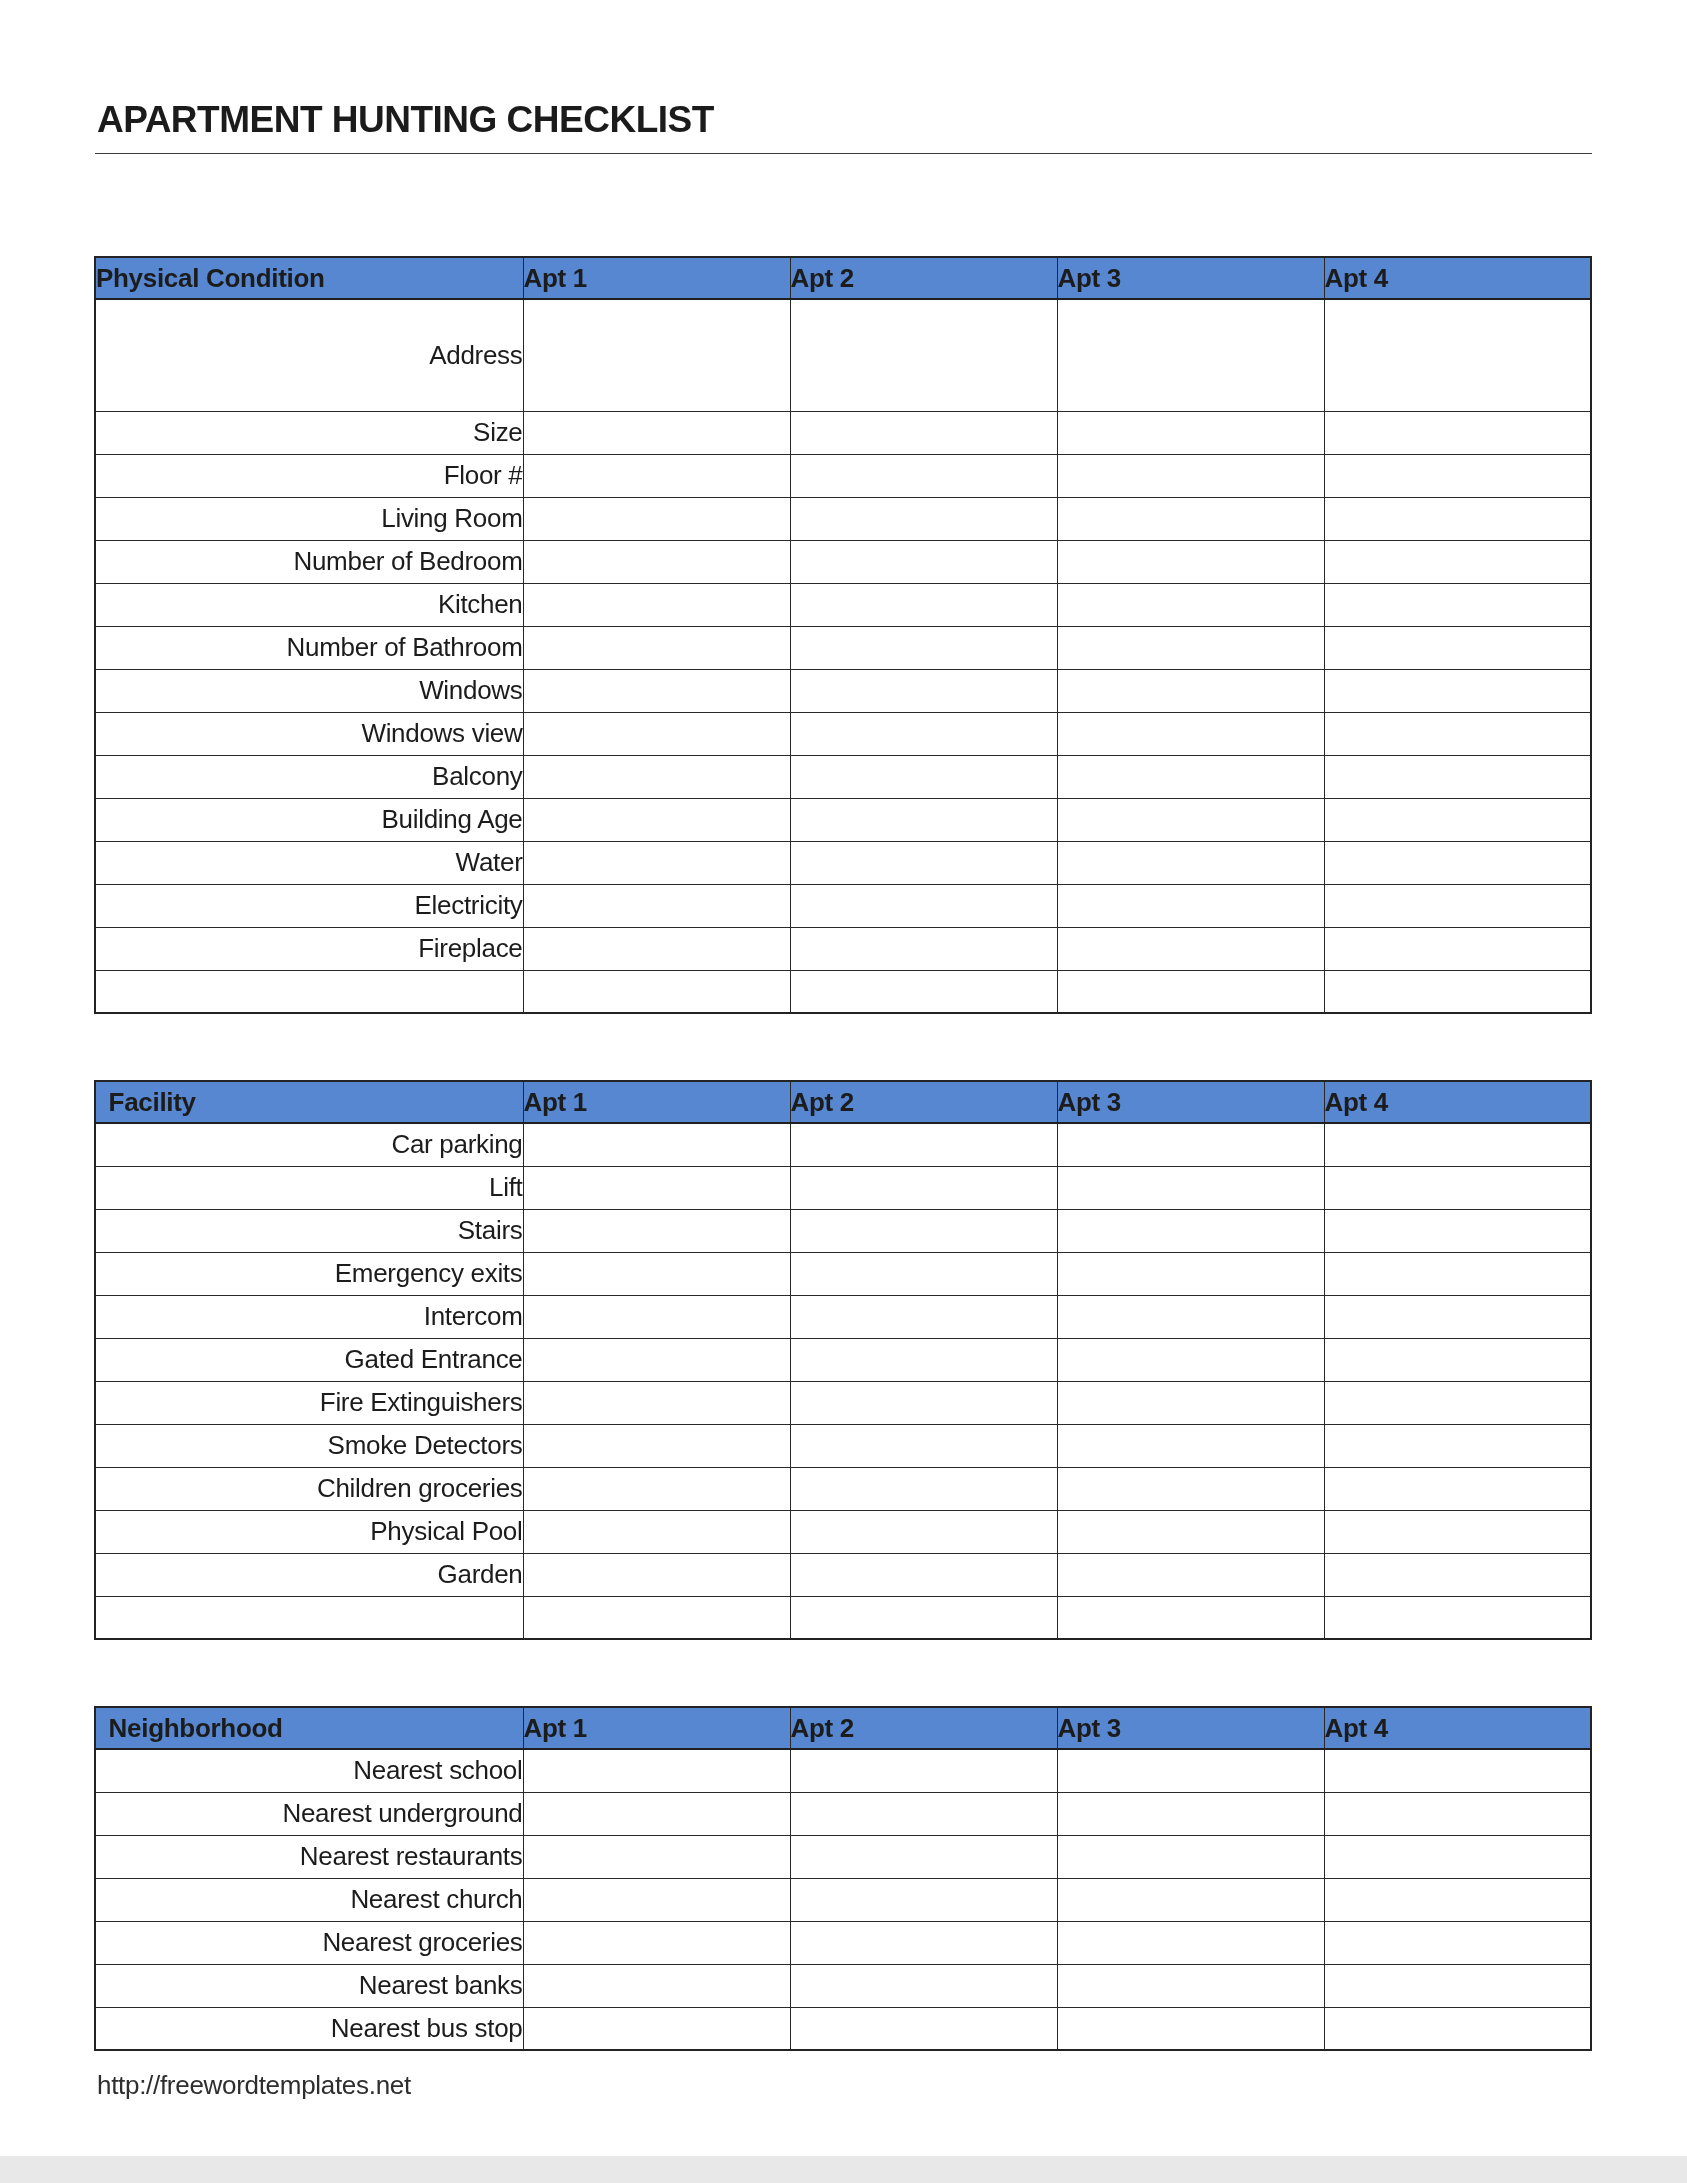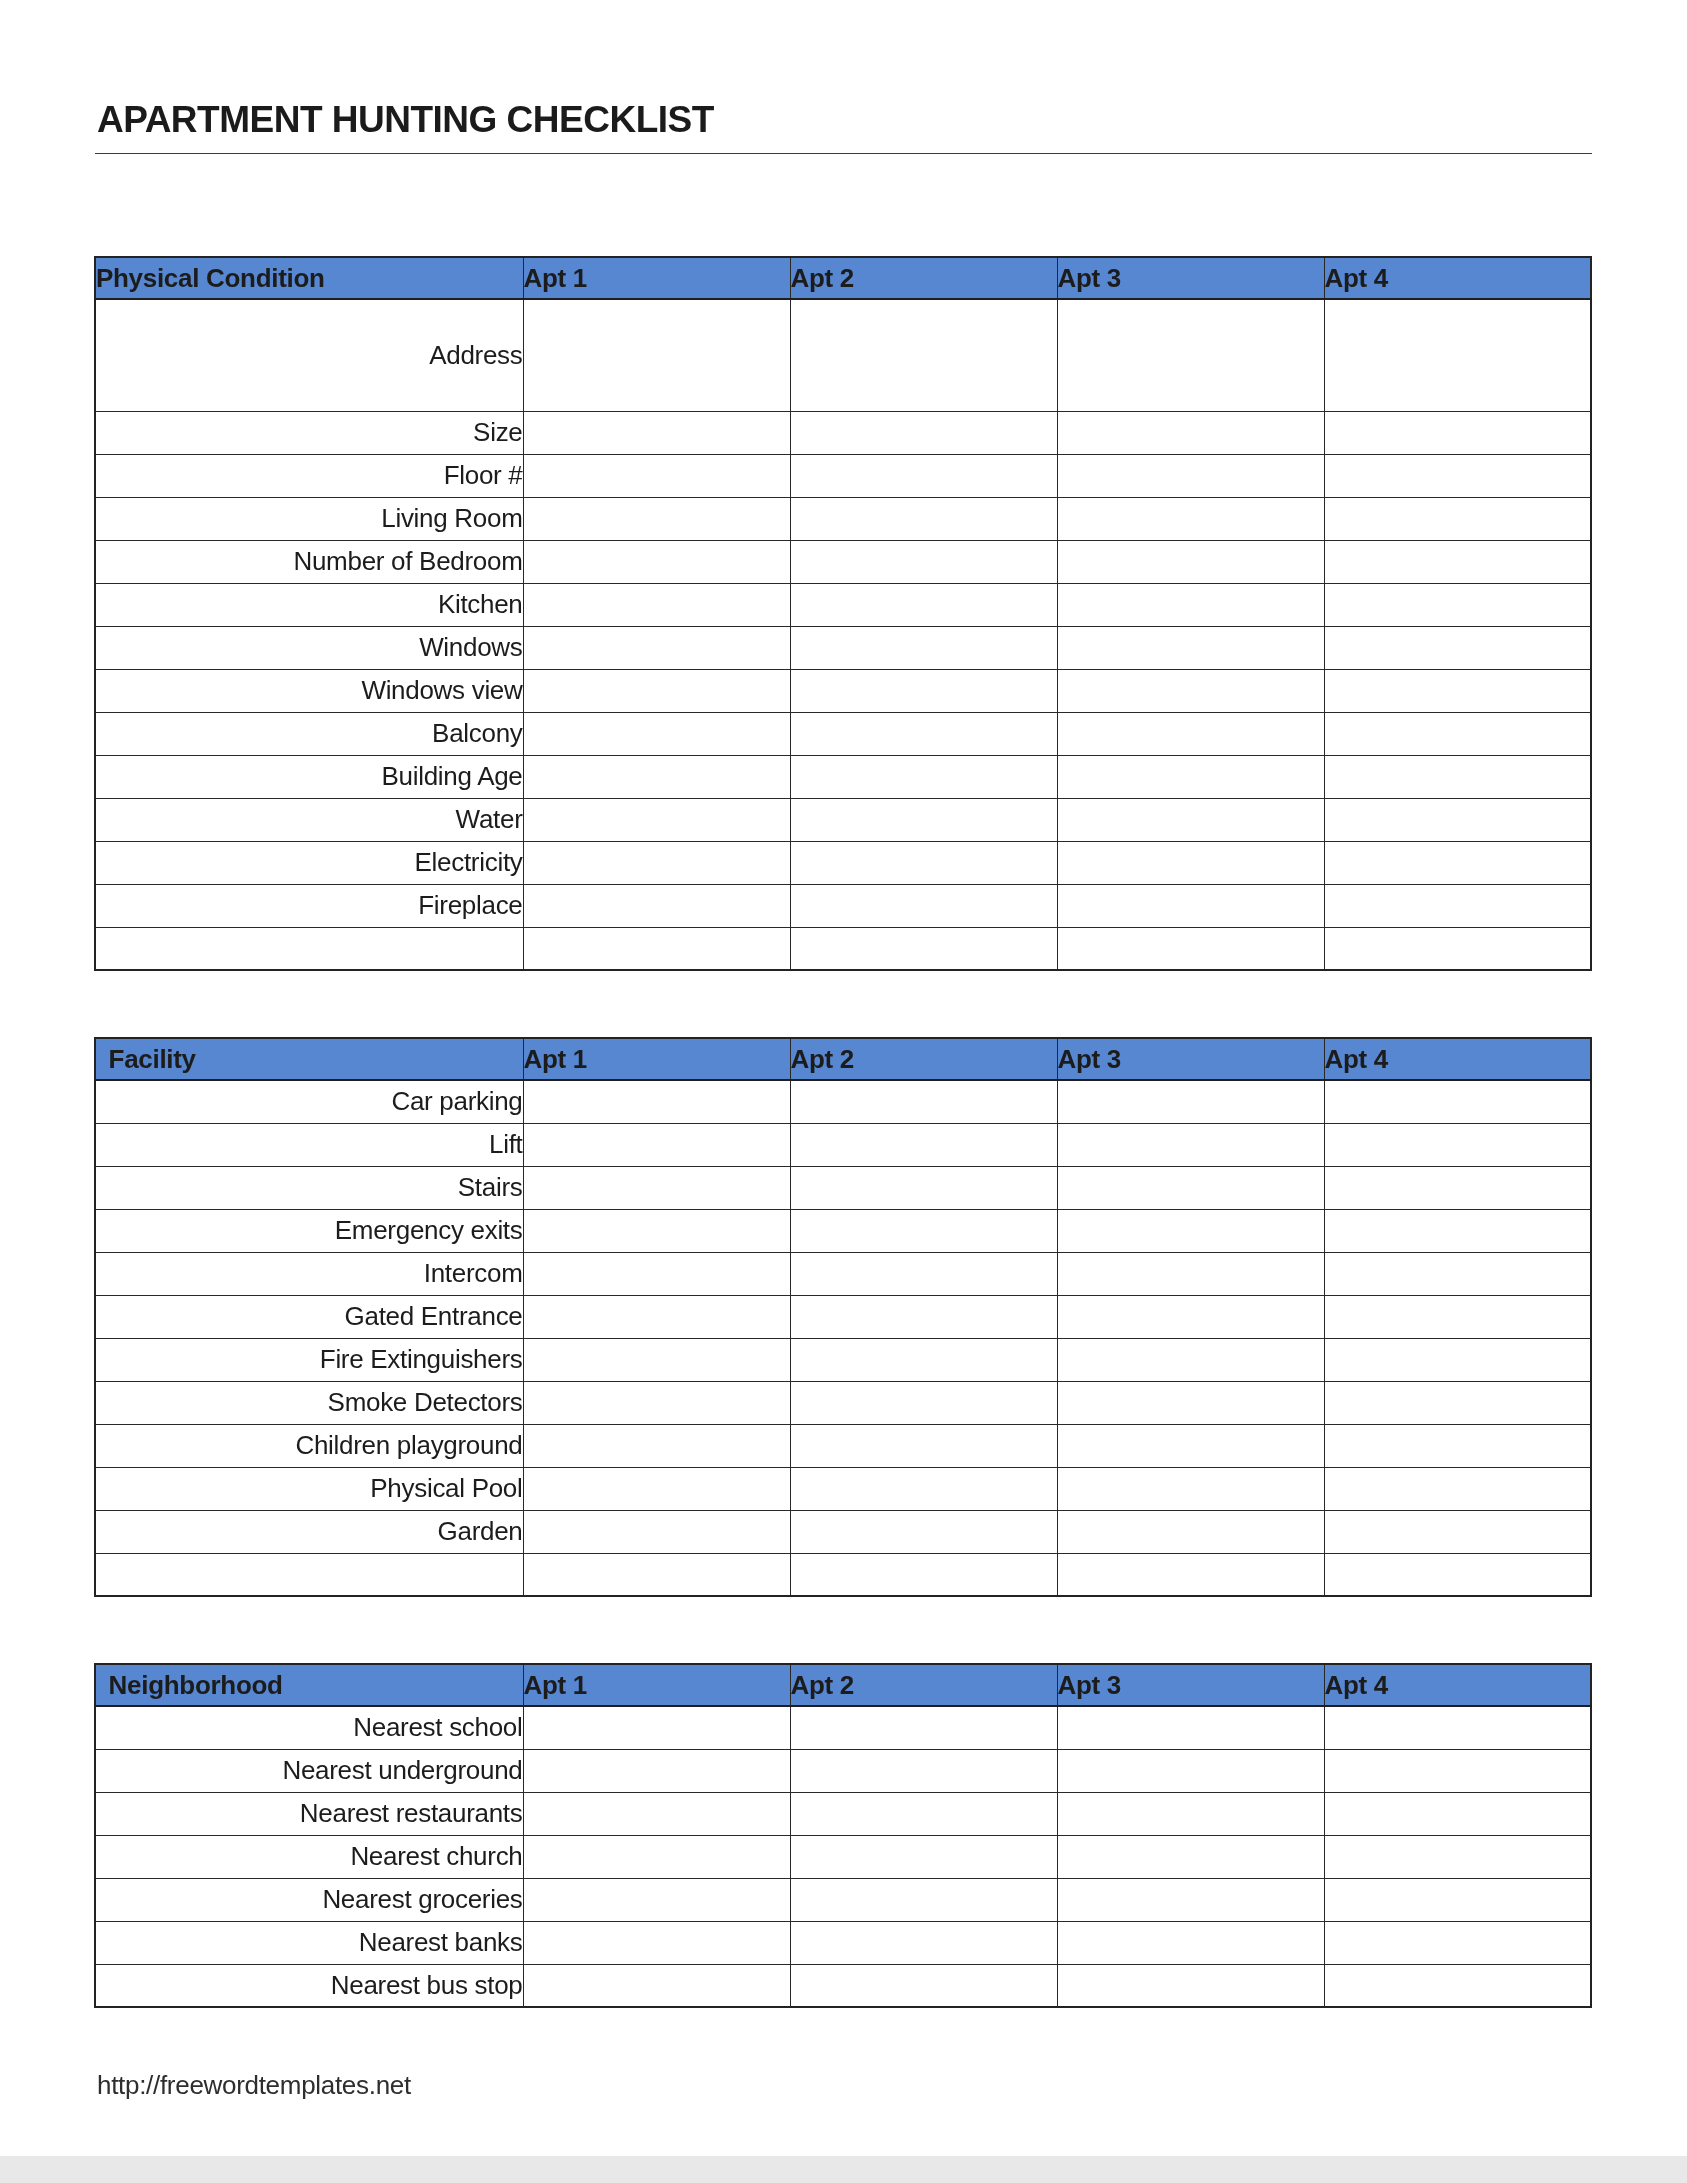"Number of Bathroom" tr { html: none -> <tr> <td>Number of Bathroom</td> <td></td> <td></td> <td></td> <td></td> </tr> }
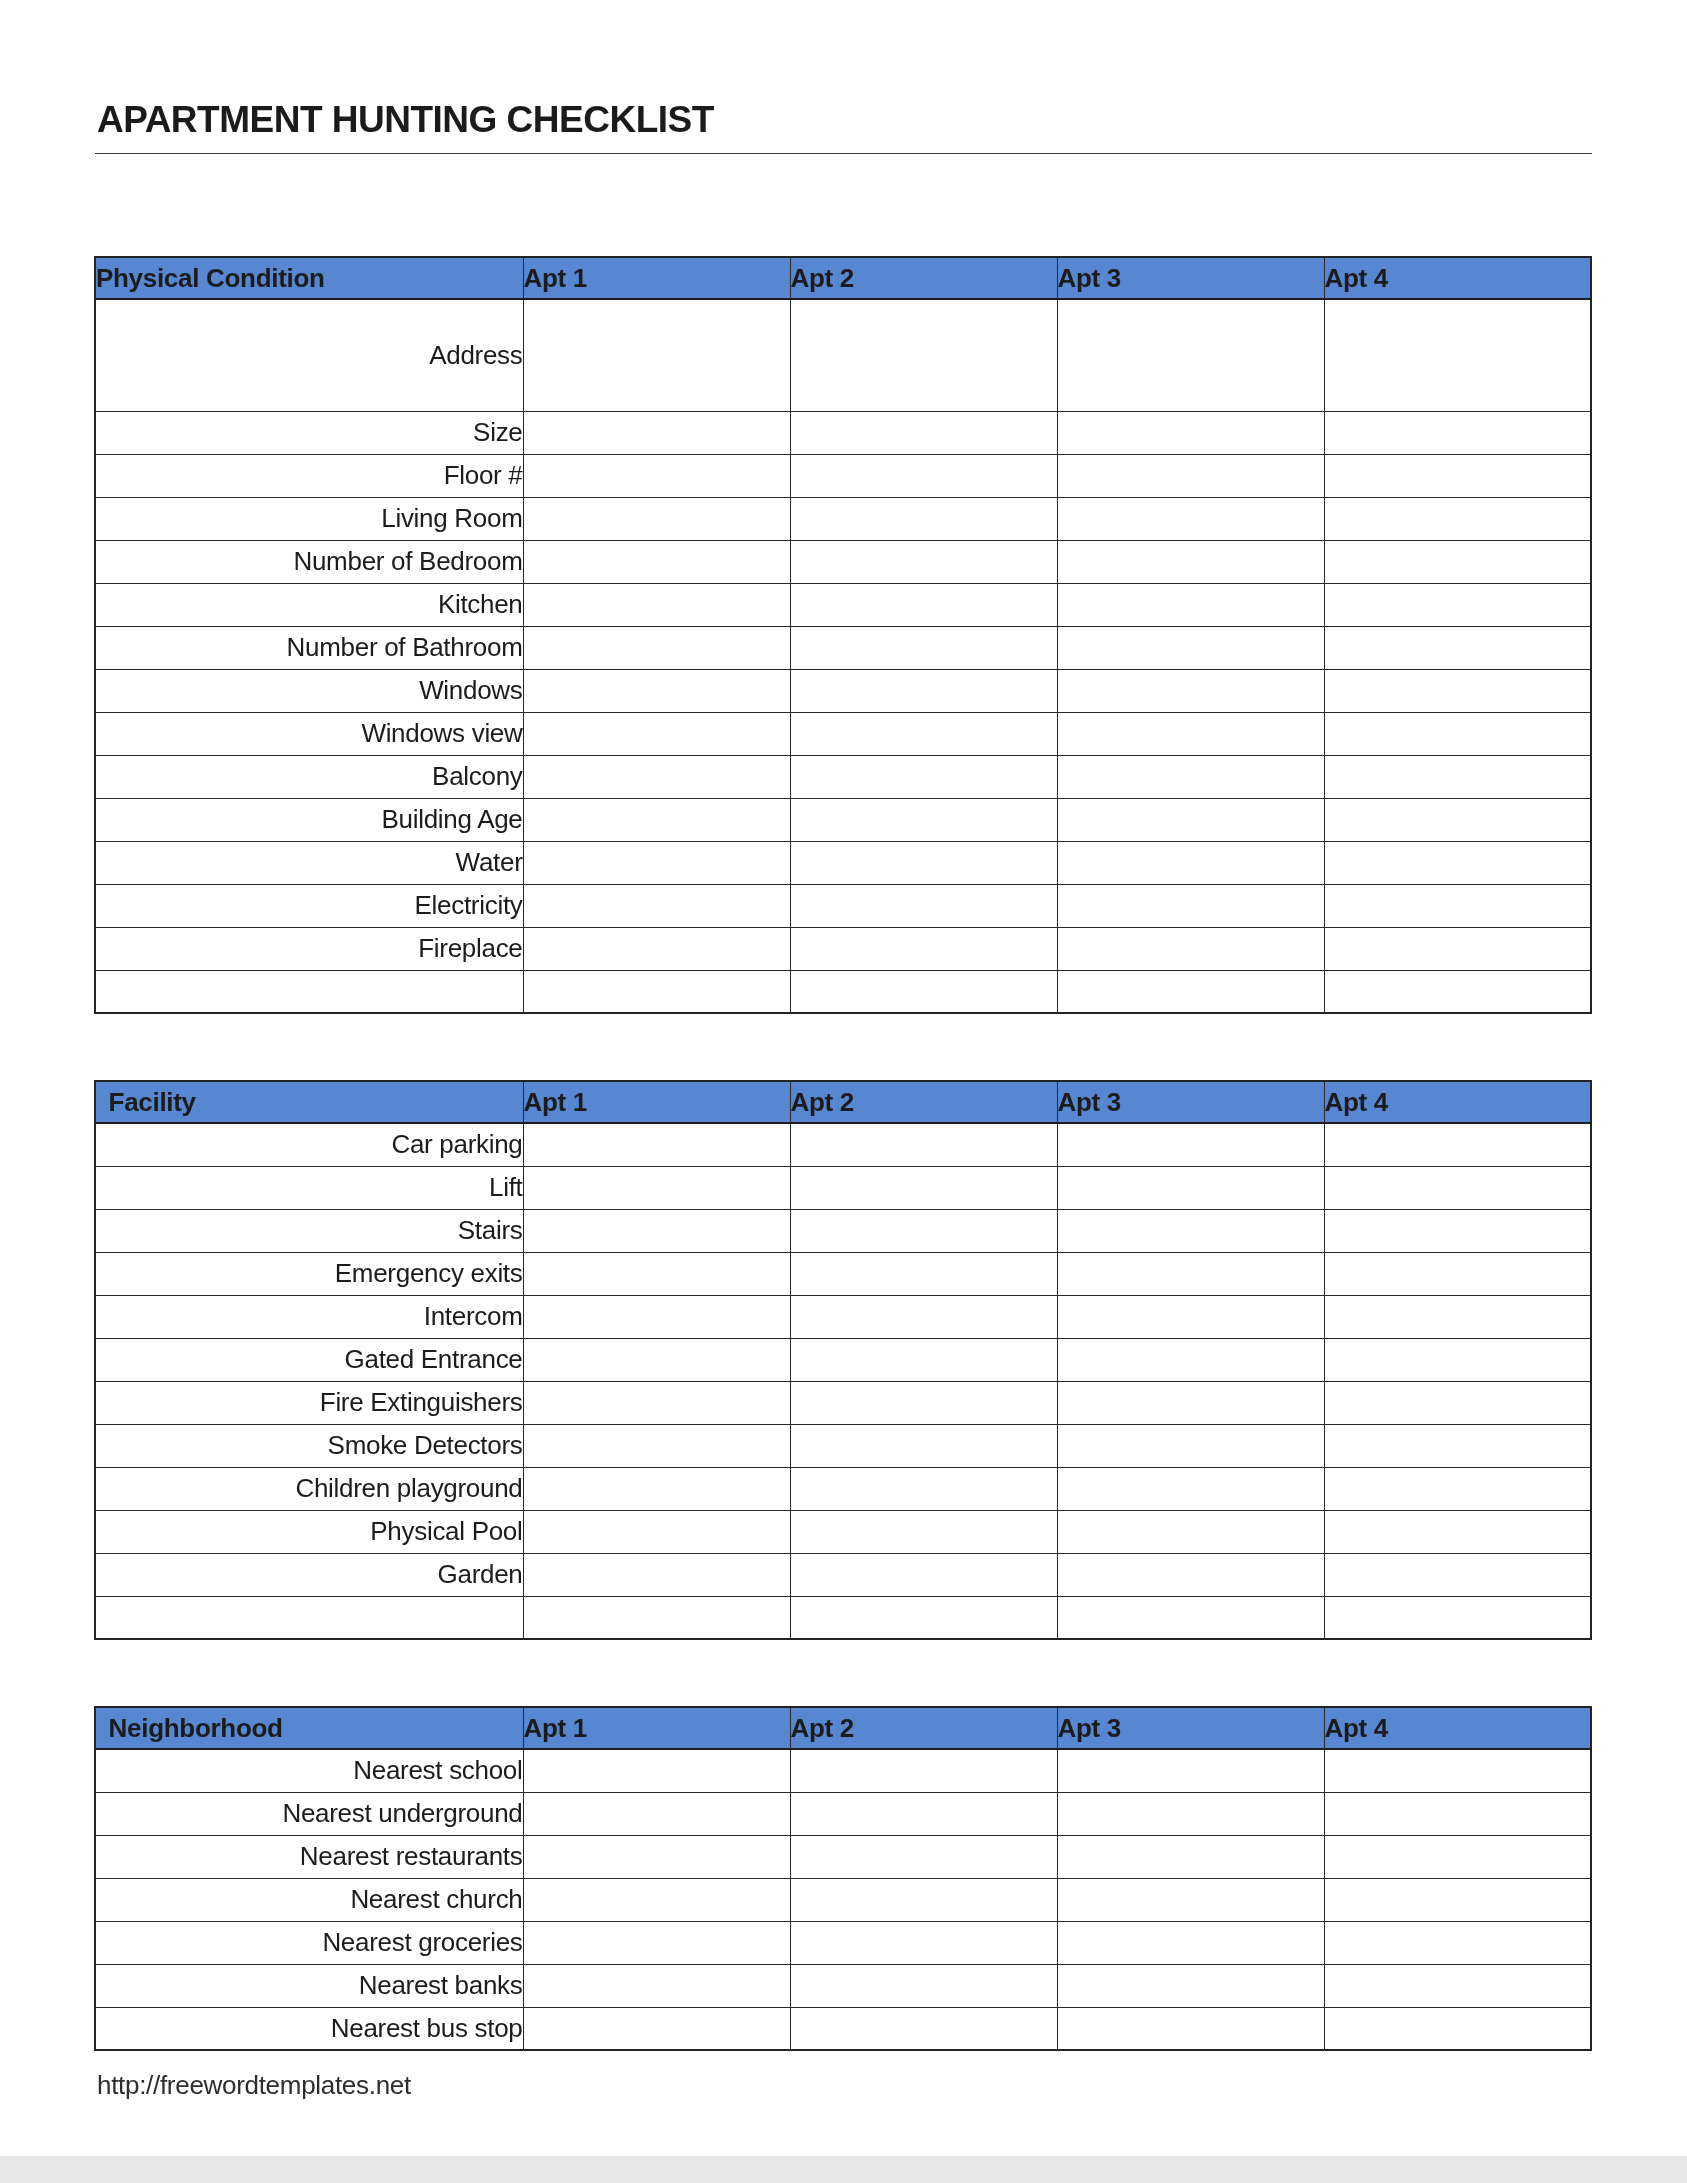"Children playground" td.row-label { text: playground -> groceries }
